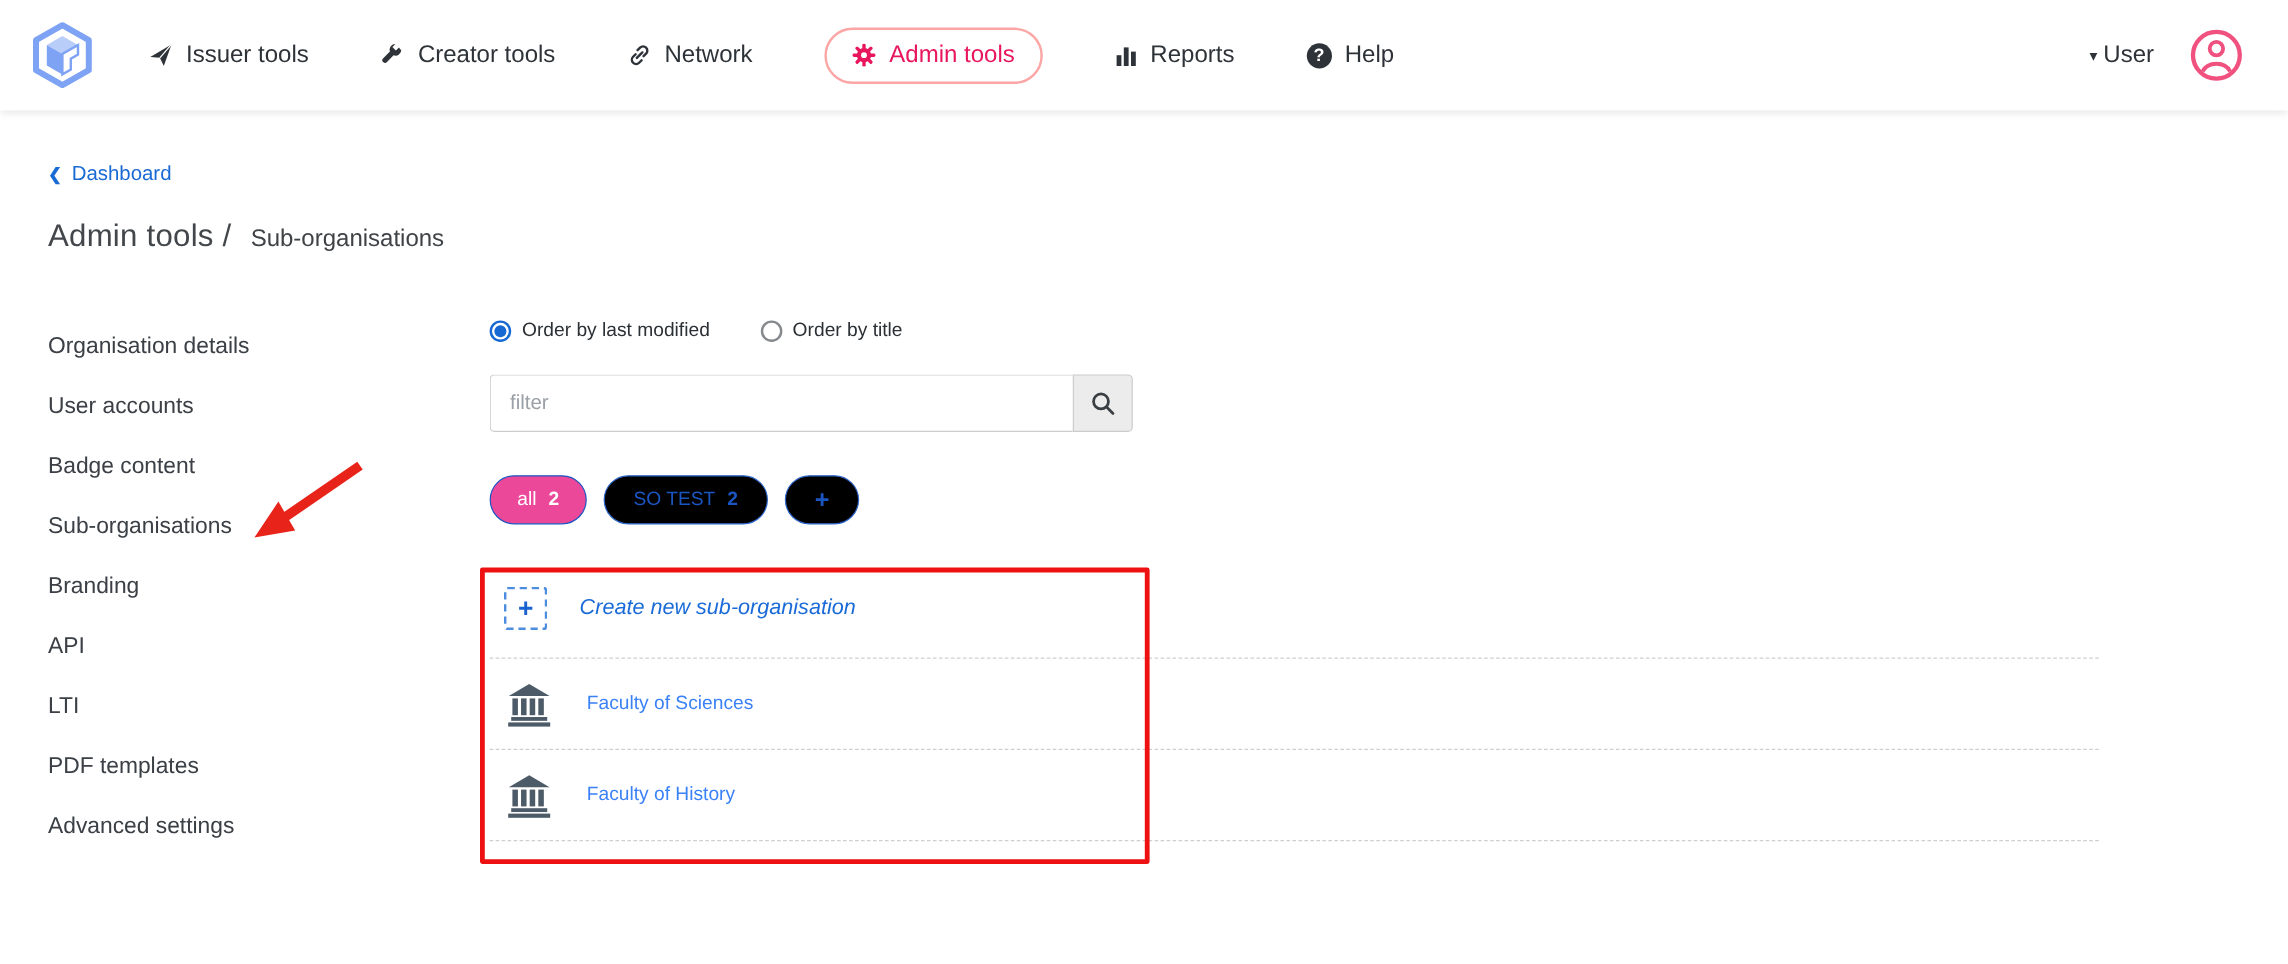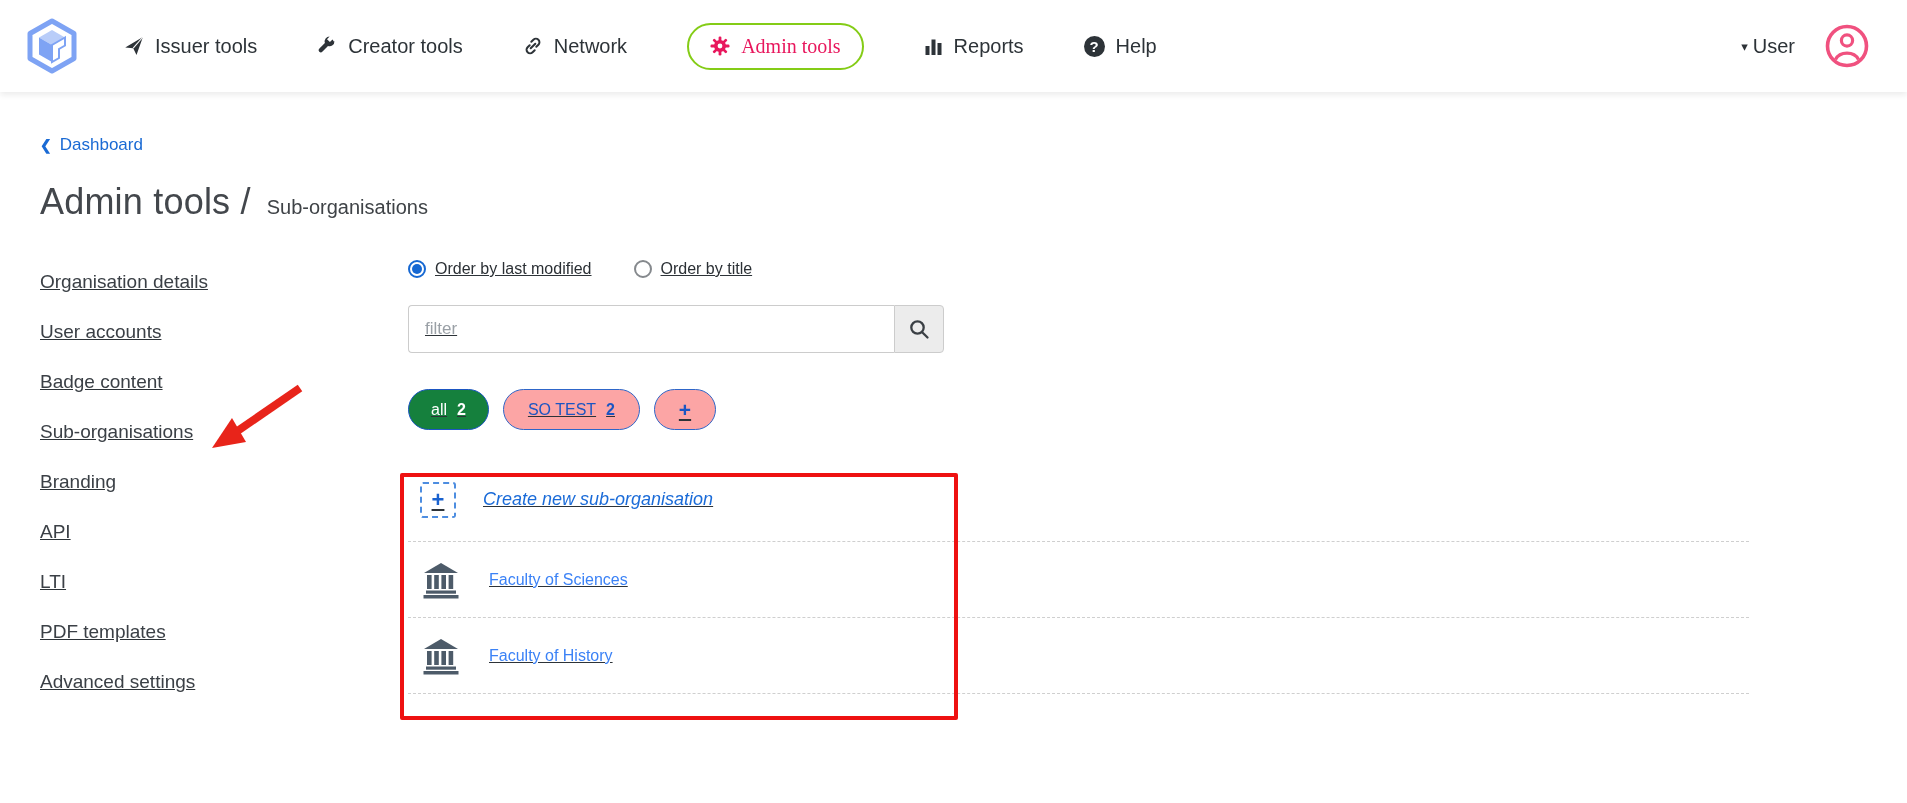"Admin tools" .nav-item.active { border: 2px solid #84cc16 -> 2px solid #fca5a5; font-family: Liberation Serif, serif -> none }
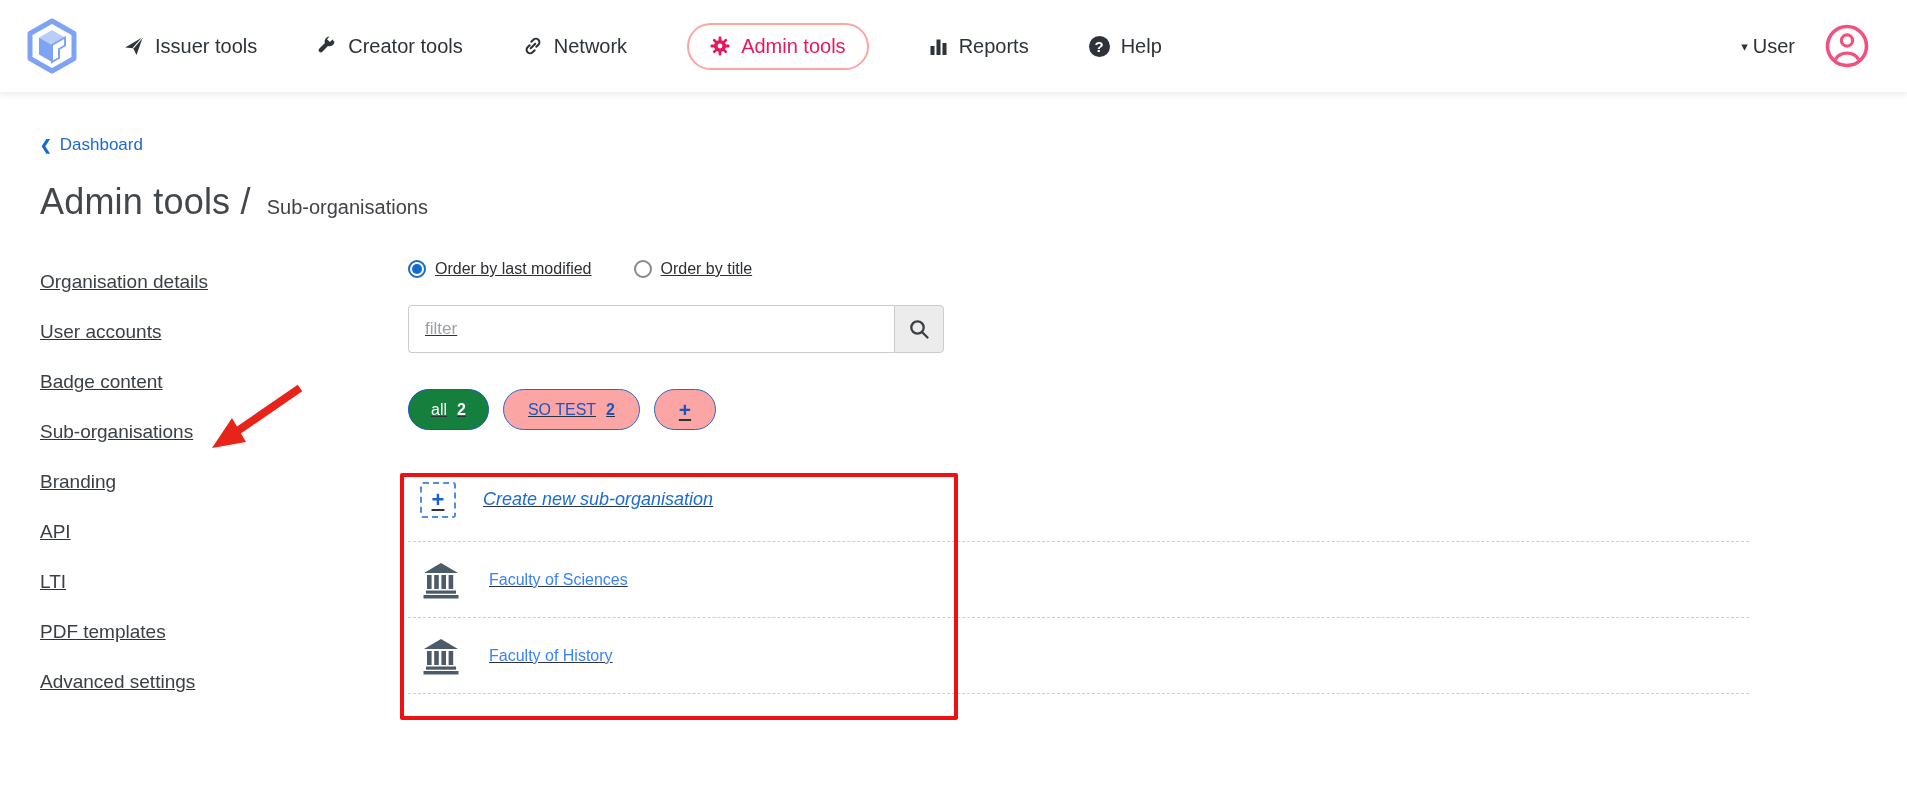"Admin tools /" .title-main { font-size: 36px -> 26px }
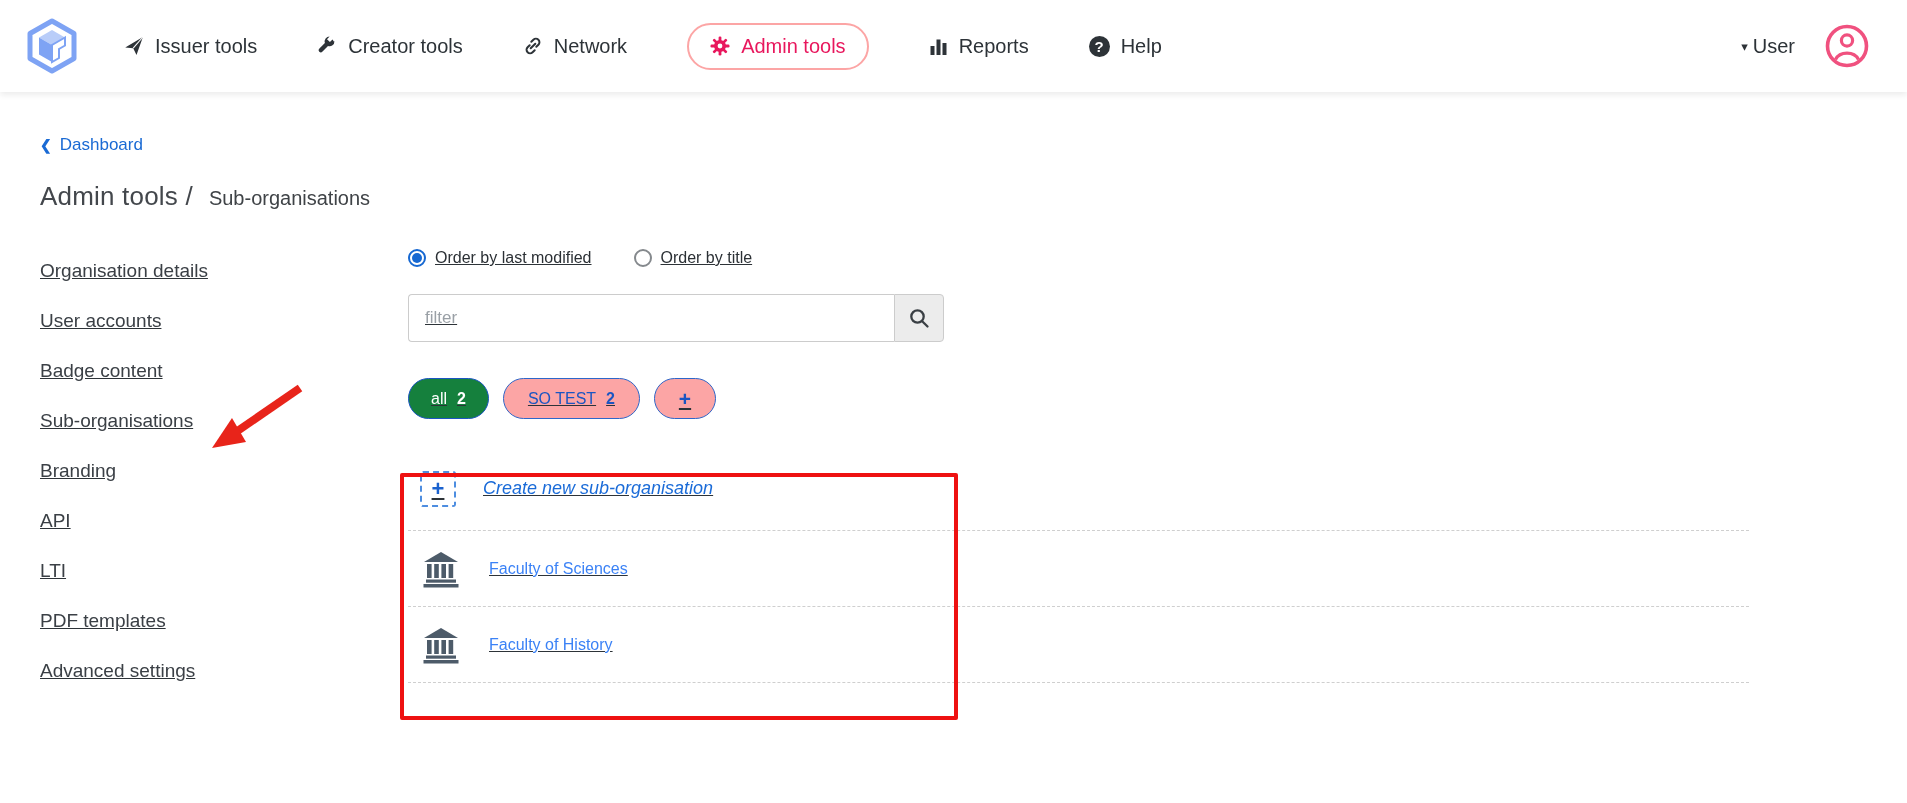"Organisation details" .content { margin-top: 34px -> 52px; text-decoration: underline -> none }
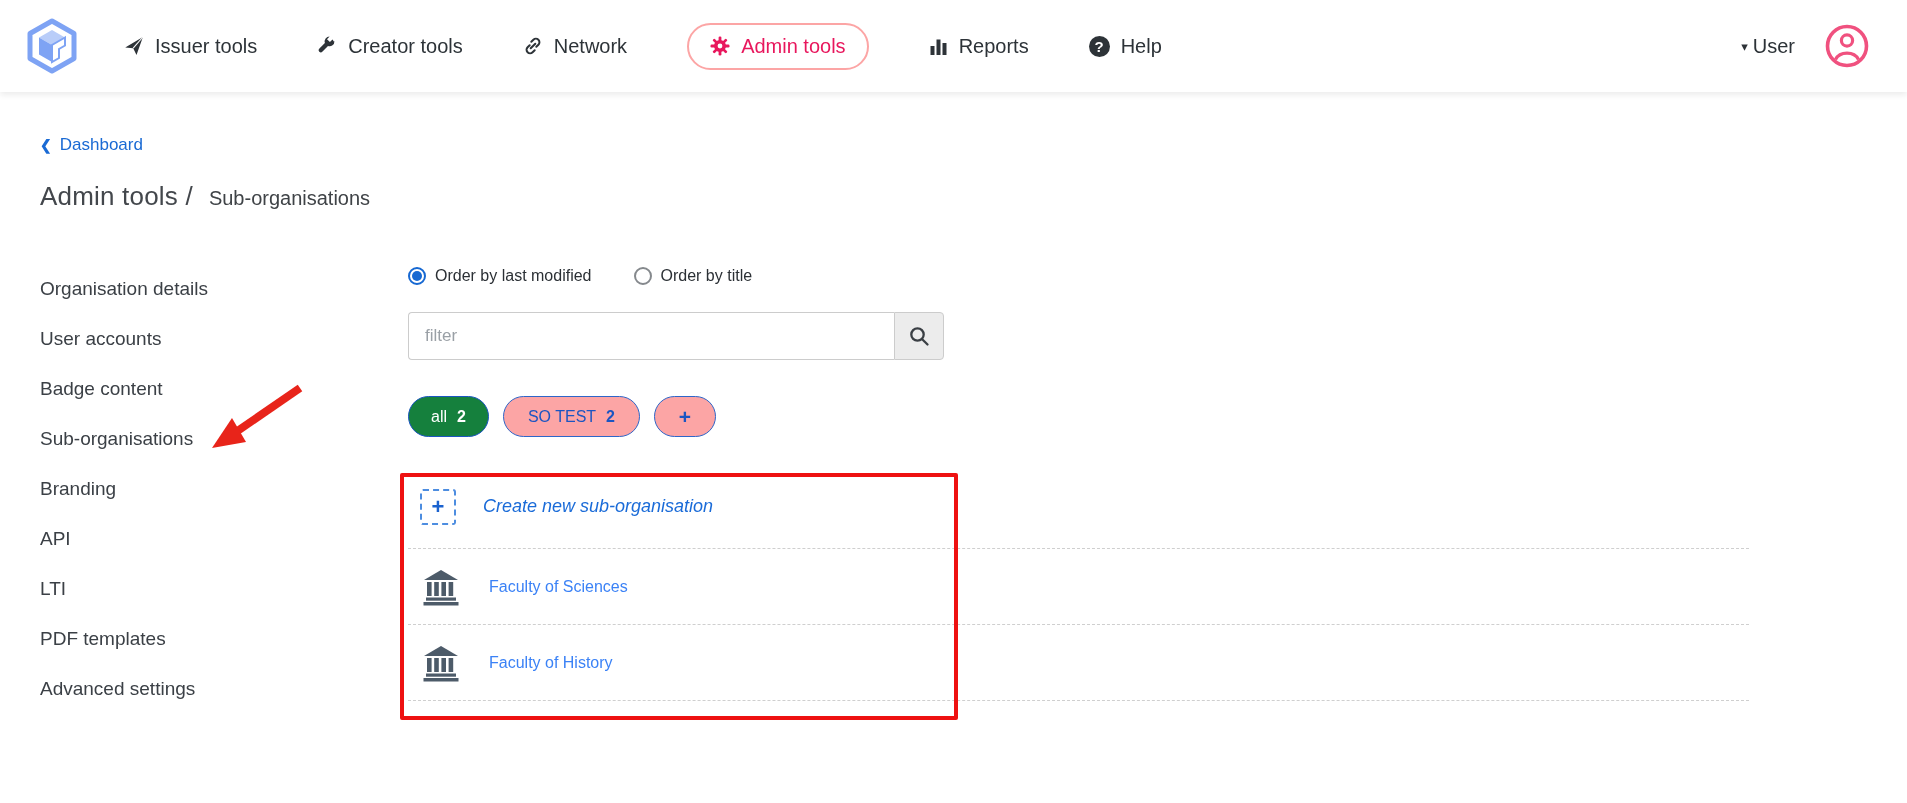"all" .pill.active { background: #15803d -> #ec4899 }
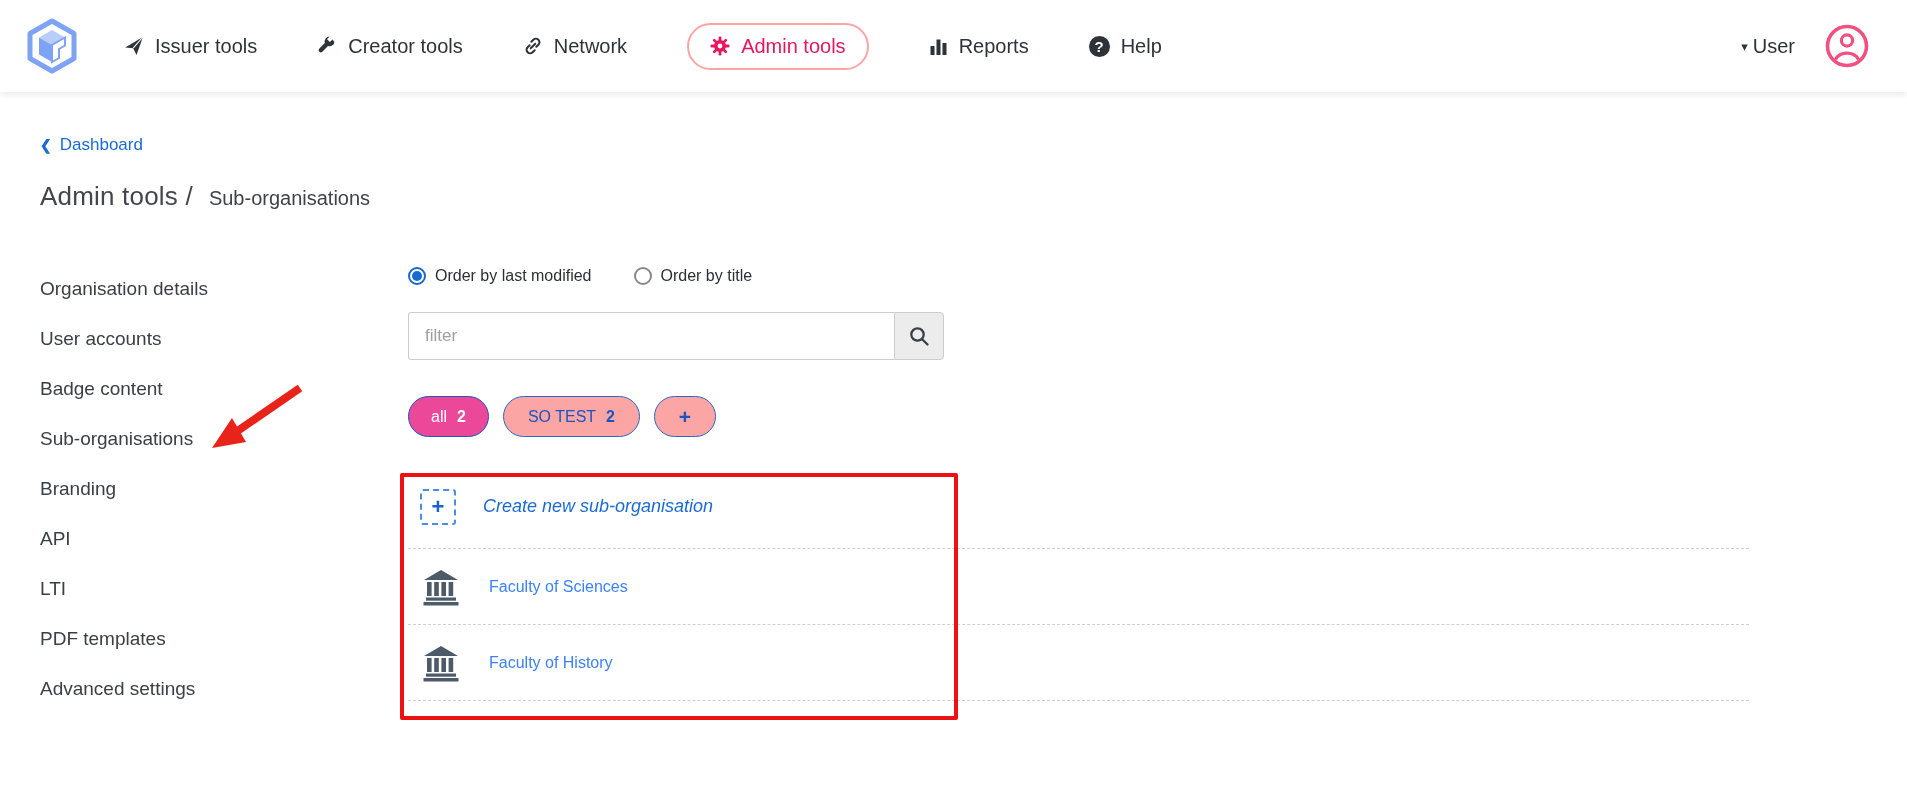"SO TEST" .pill { background: #fca5a5 -> #000000 }
